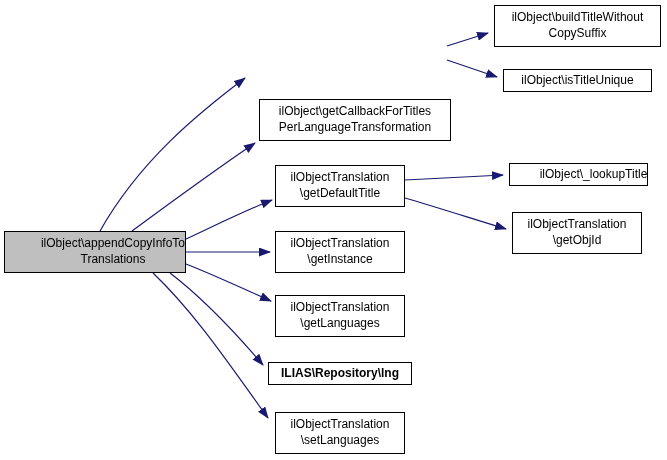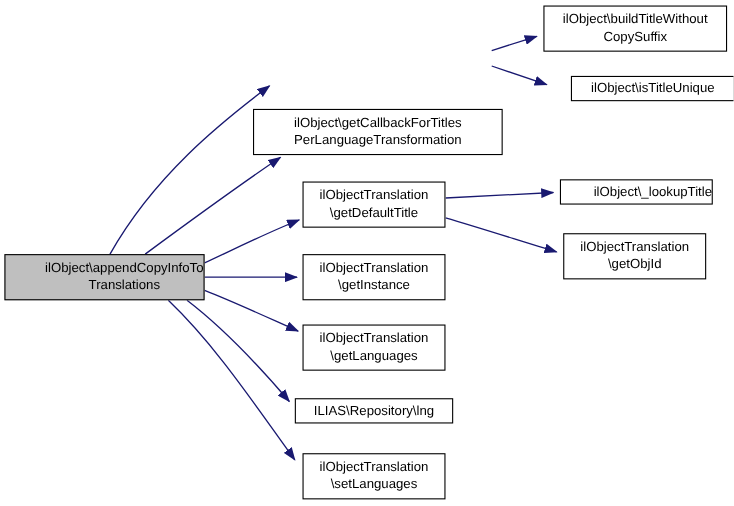"ilObject\isTitleUnique" div.node { margin-left: 16px -> none }
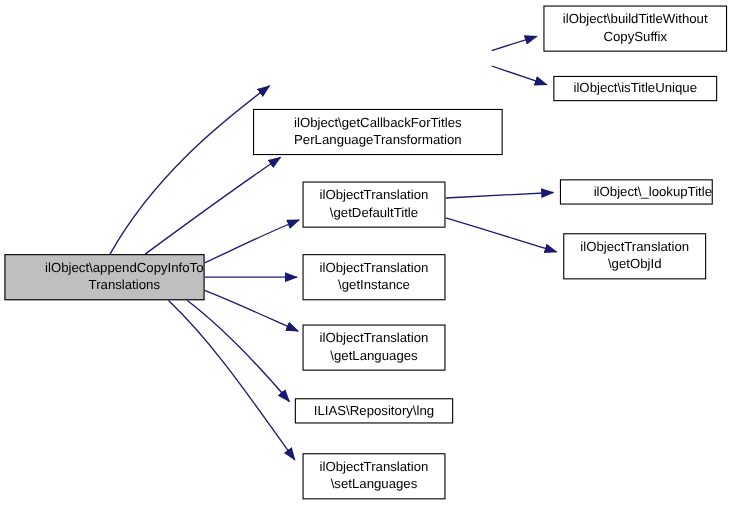"ilObject\getCallbackForTitles" div.node { left: 230px -> 259px; width: 227px -> 192px }
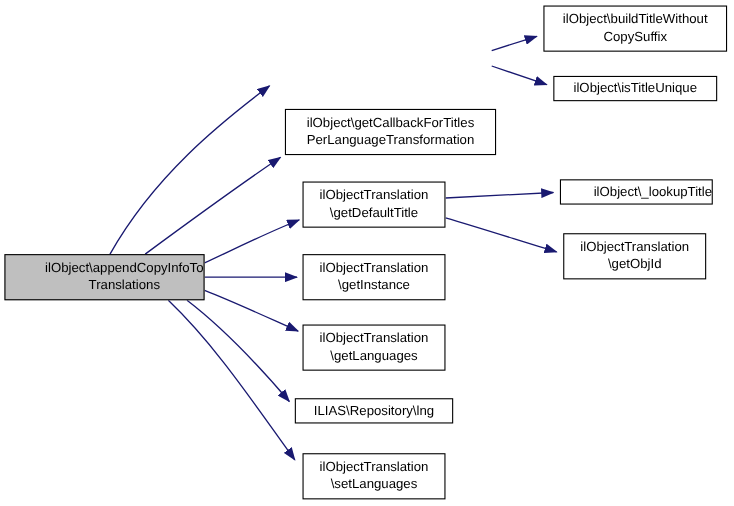"ILIAS\Repository\lng" div.node { font-weight: none -> bold }
